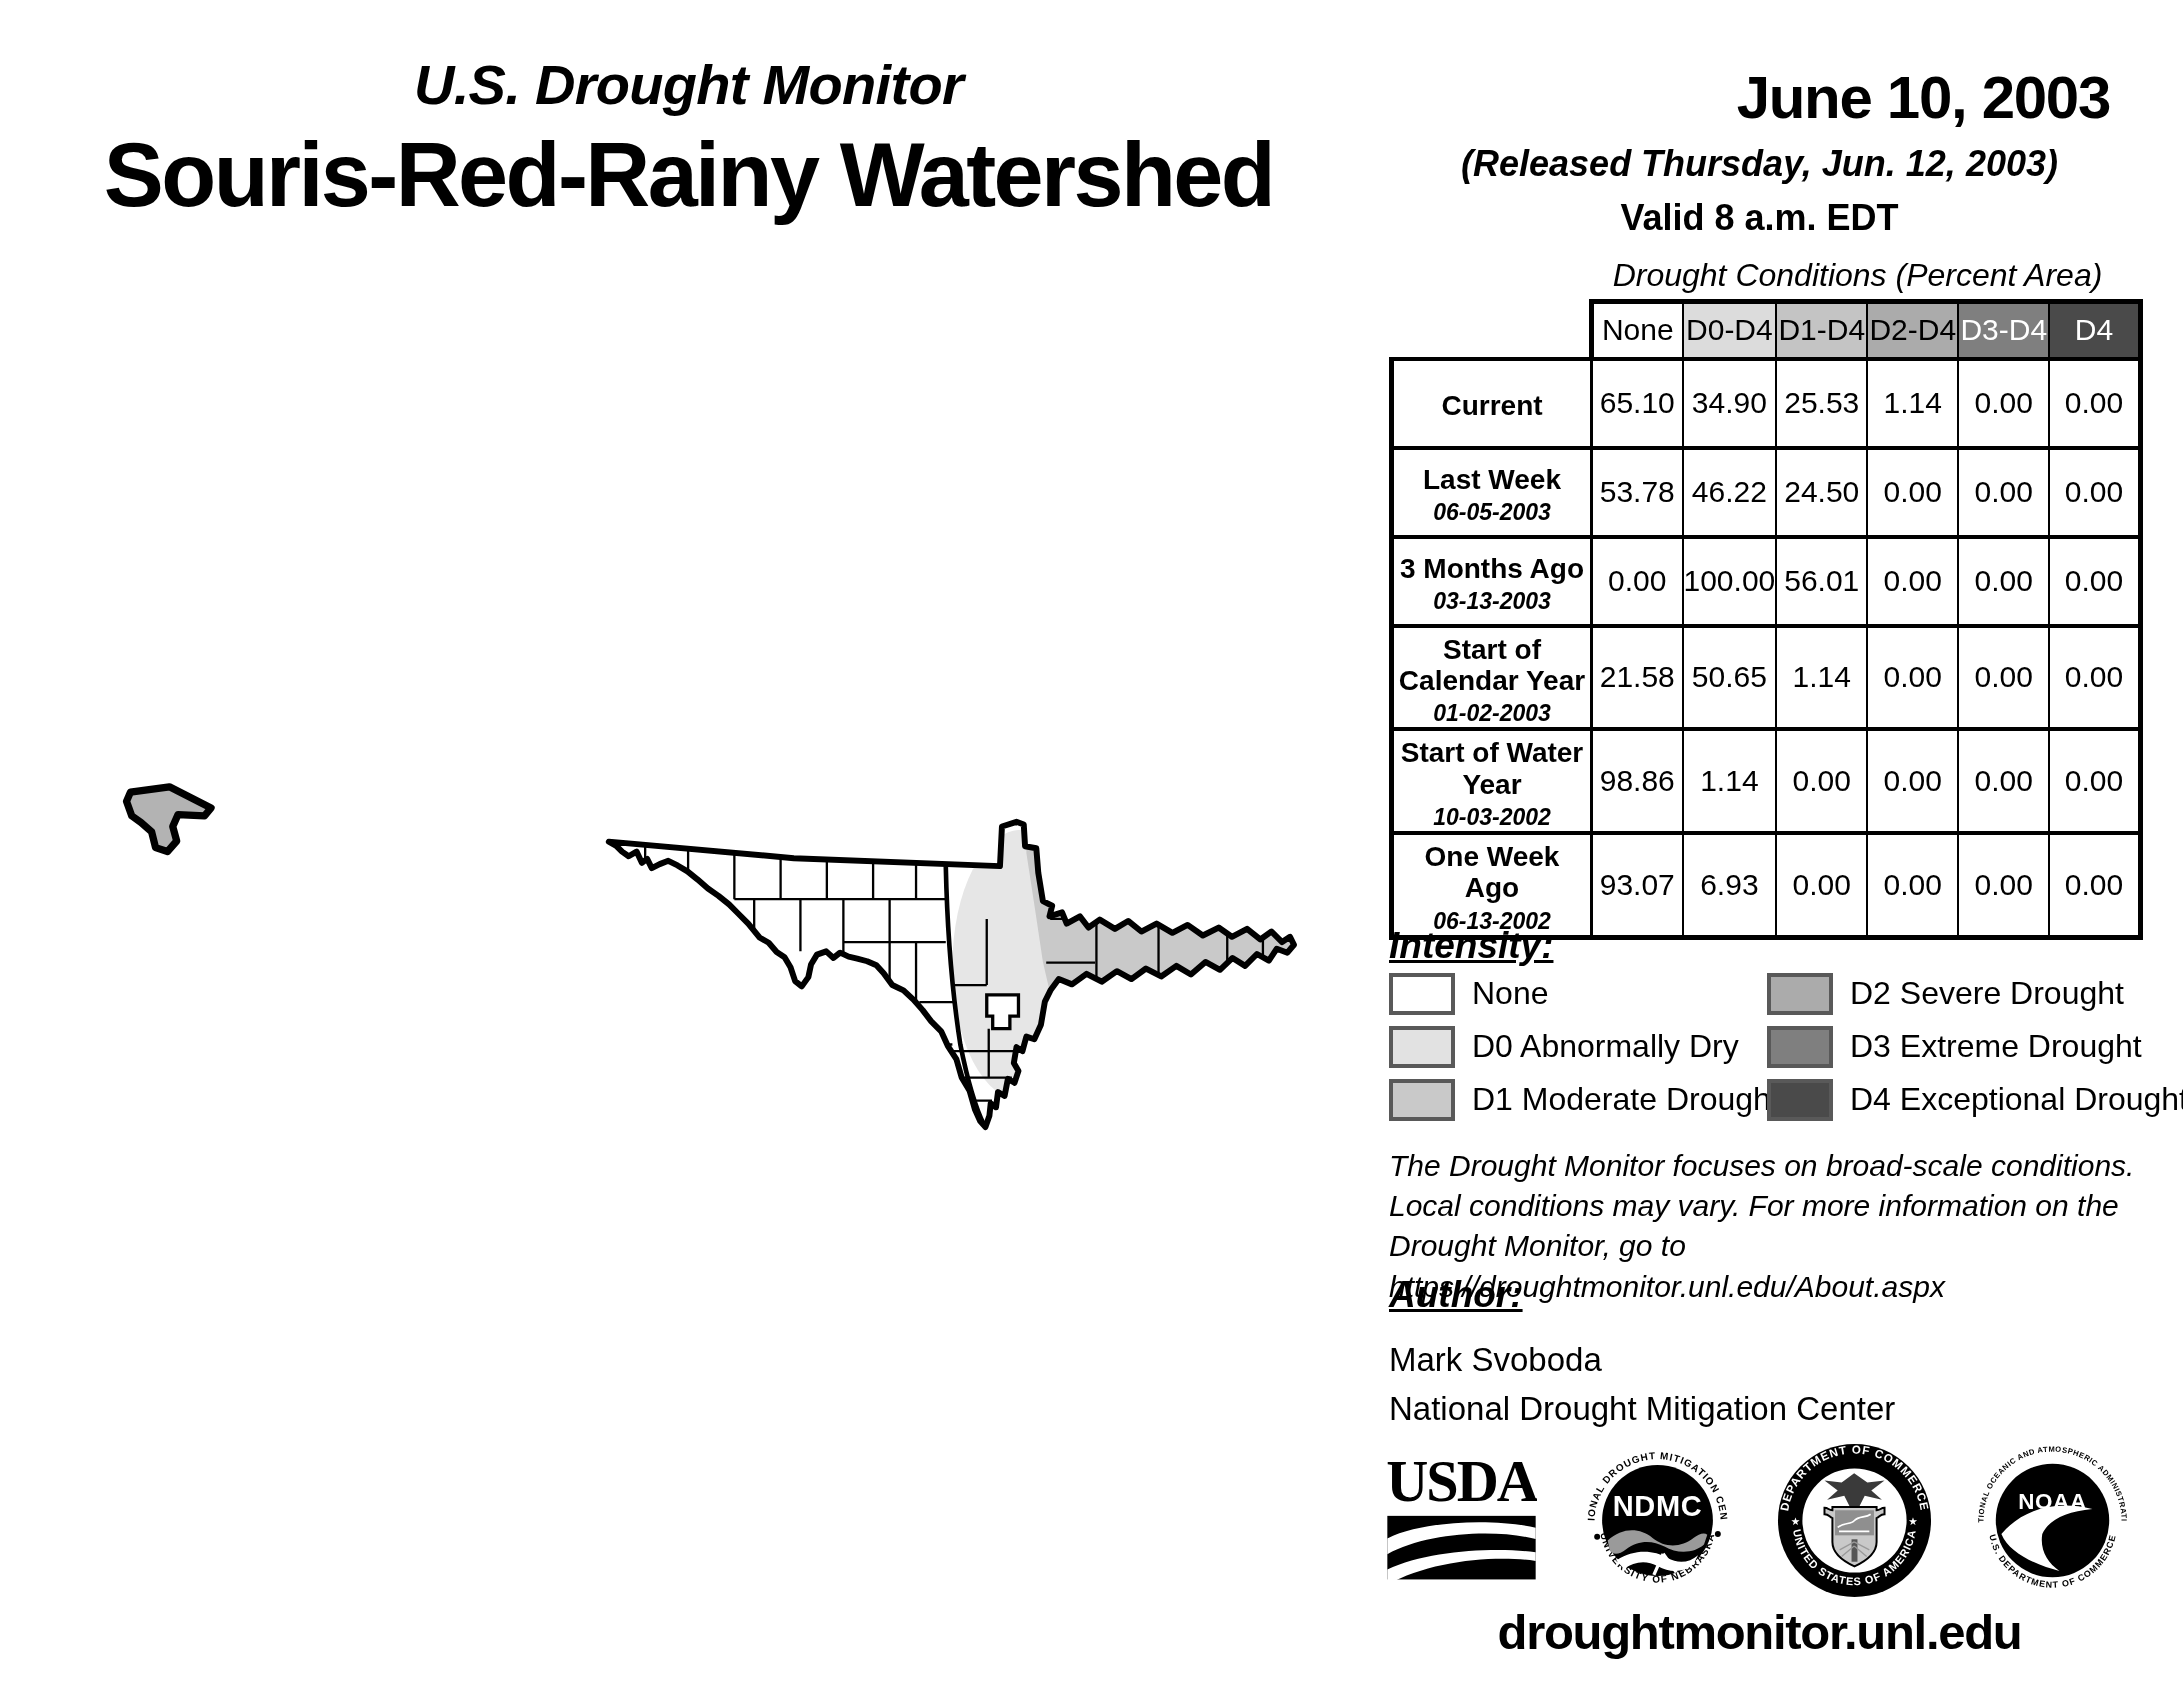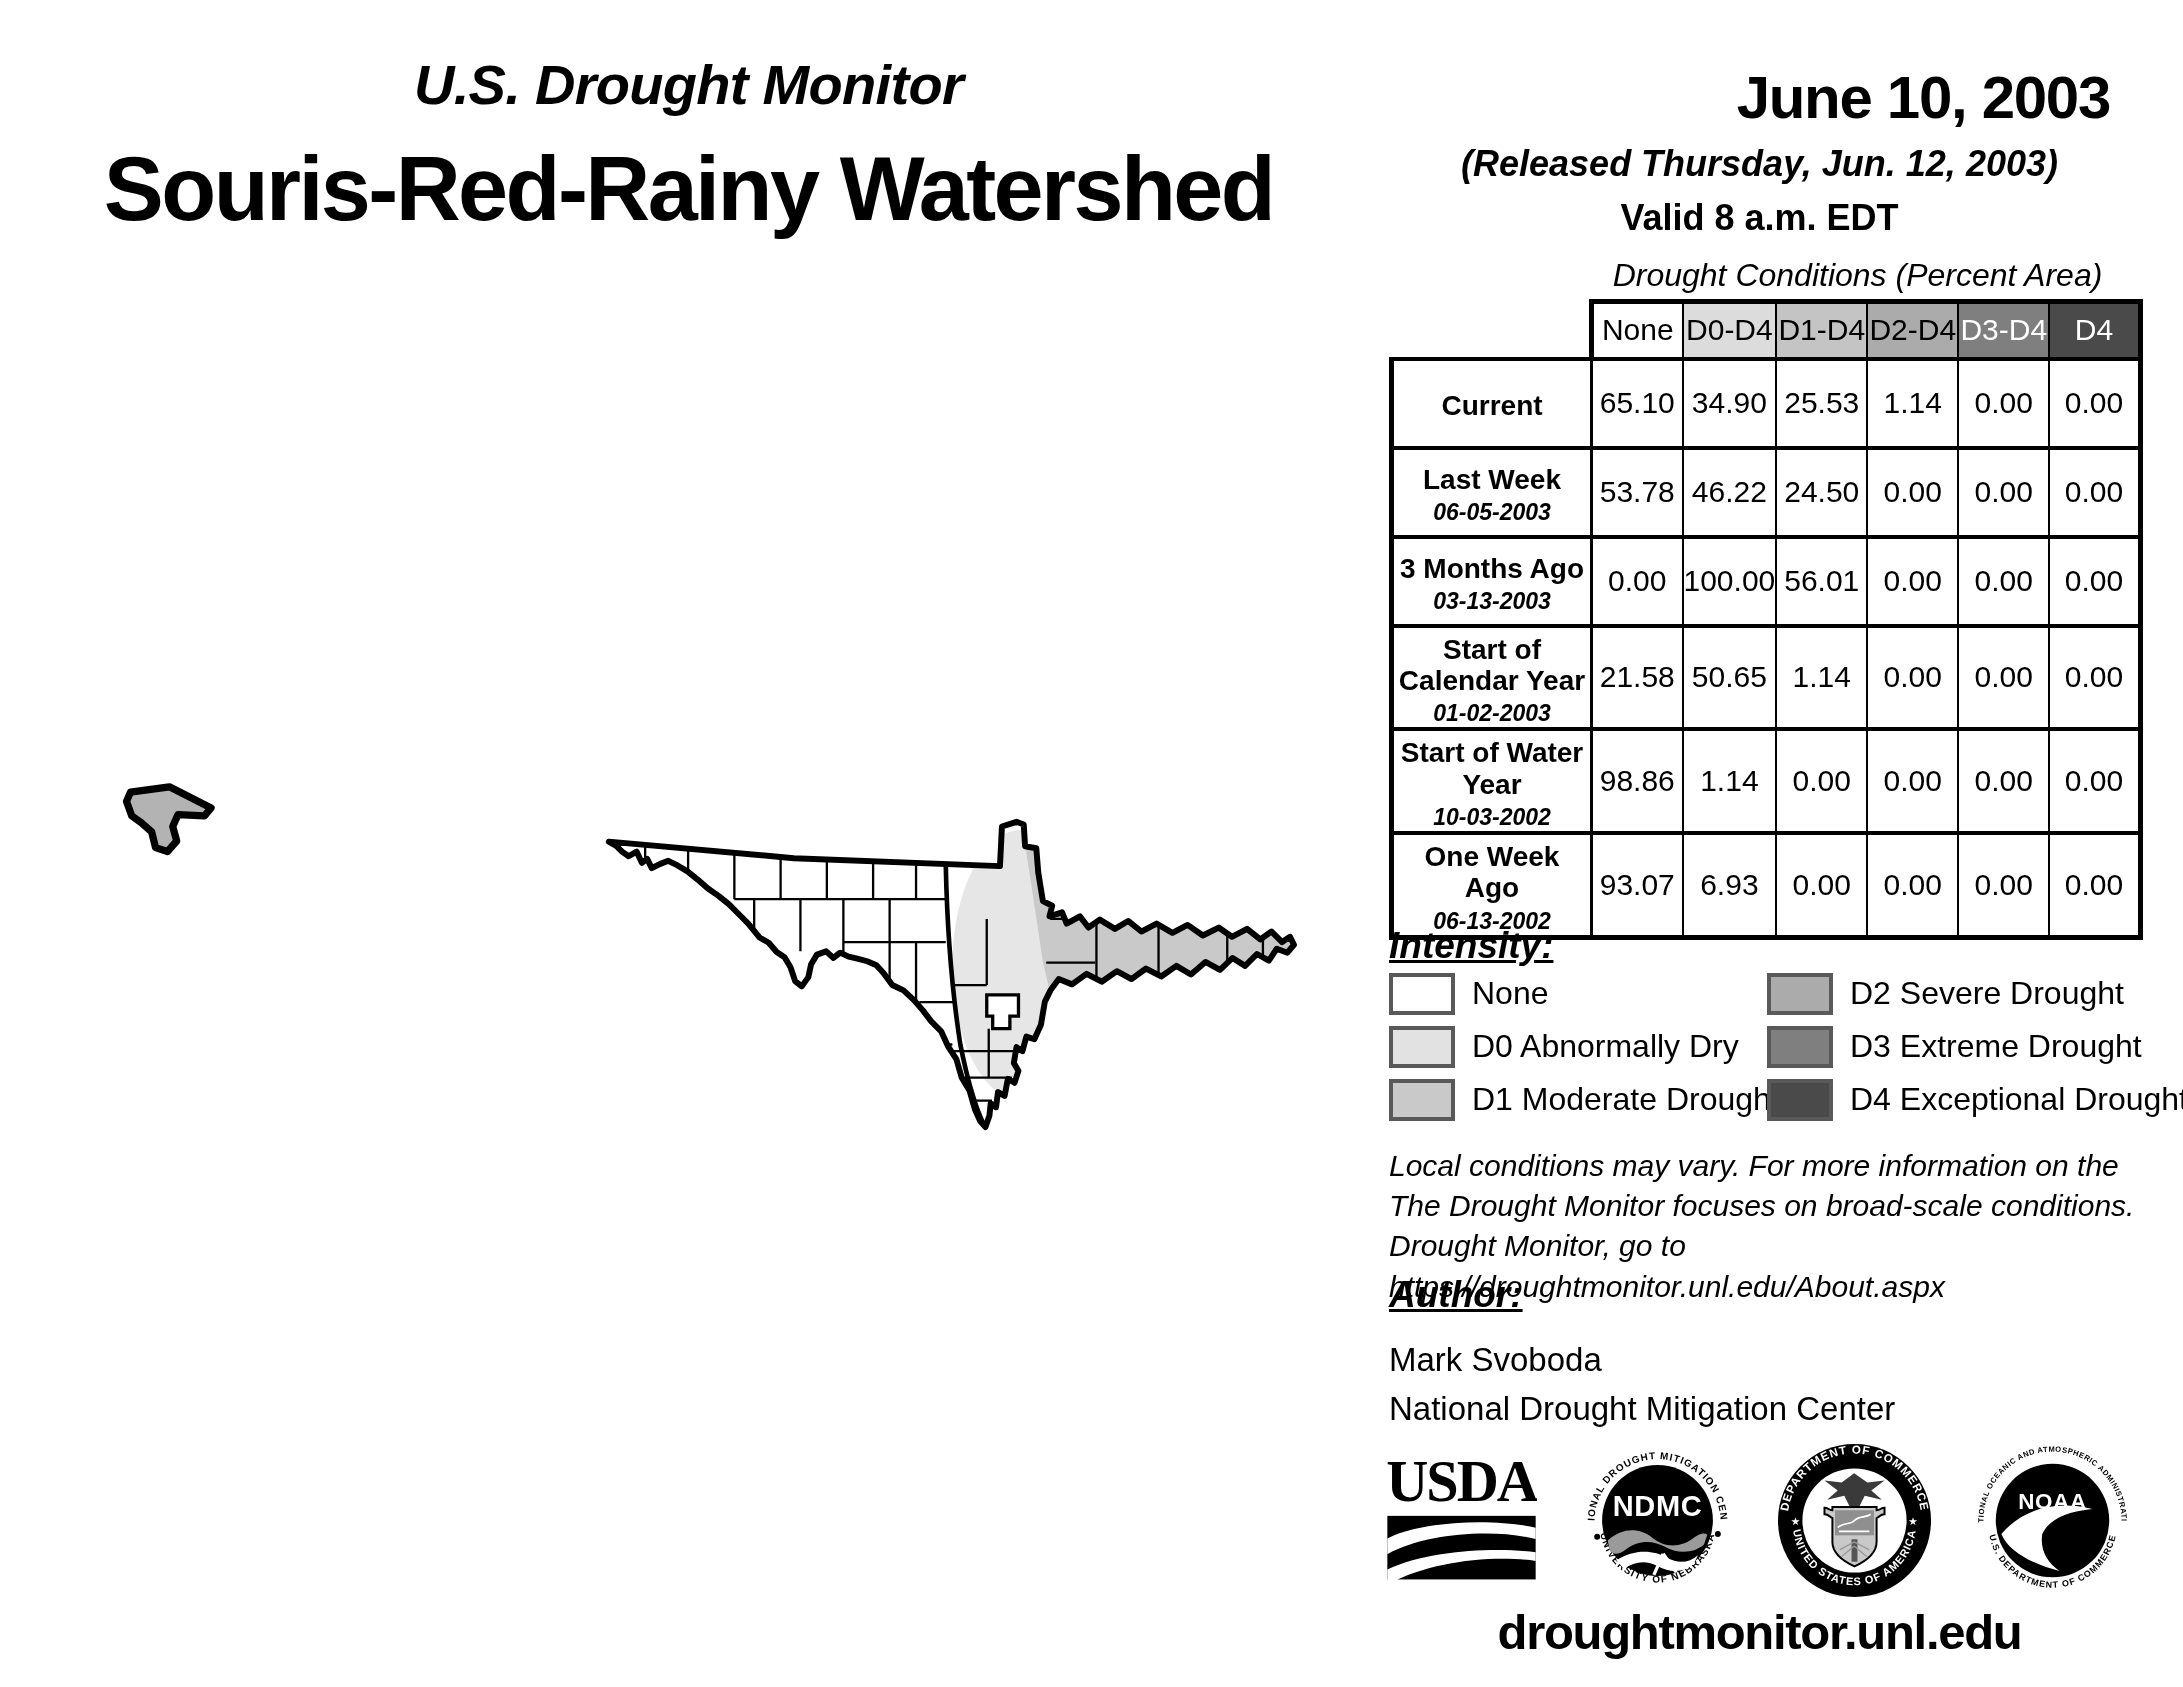"Souris-Red-Rainy Watershed" .region-title { margin-top: 21px -> 7px }
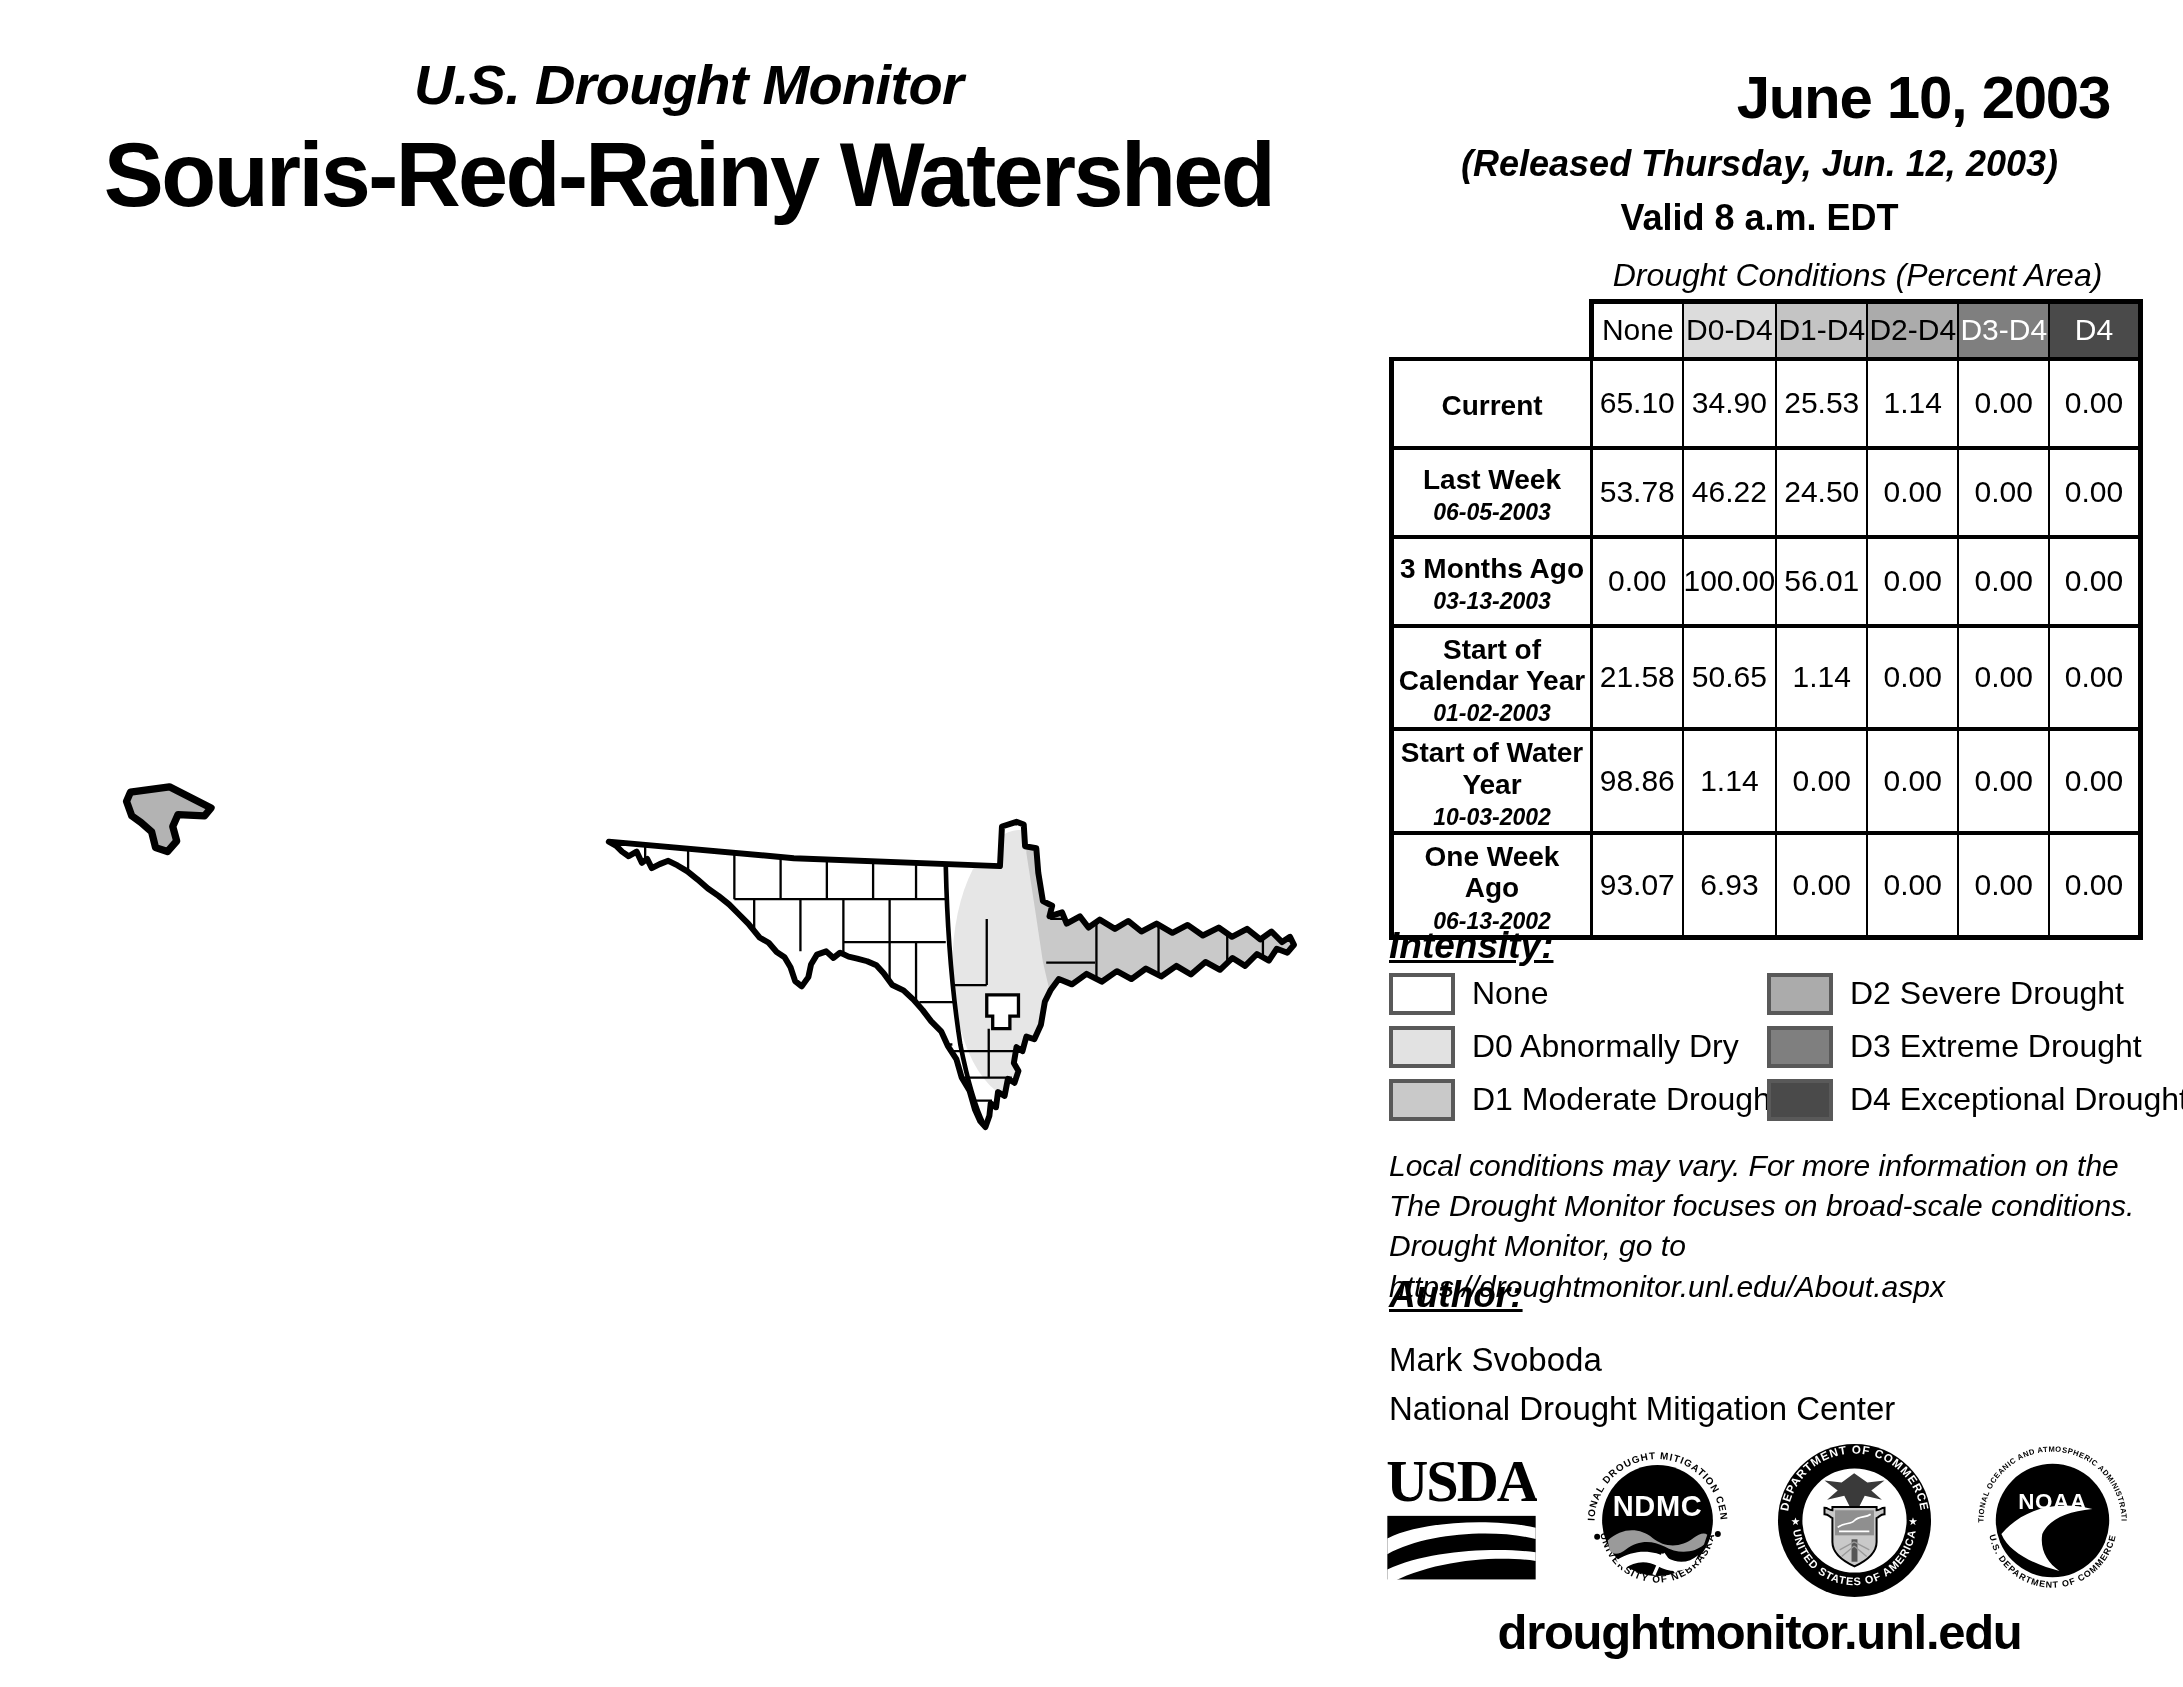"Local conditions may vary. For" div { order: before "The Drought Monitor focuses on" -> after "The Drought Monitor focuses on" }
